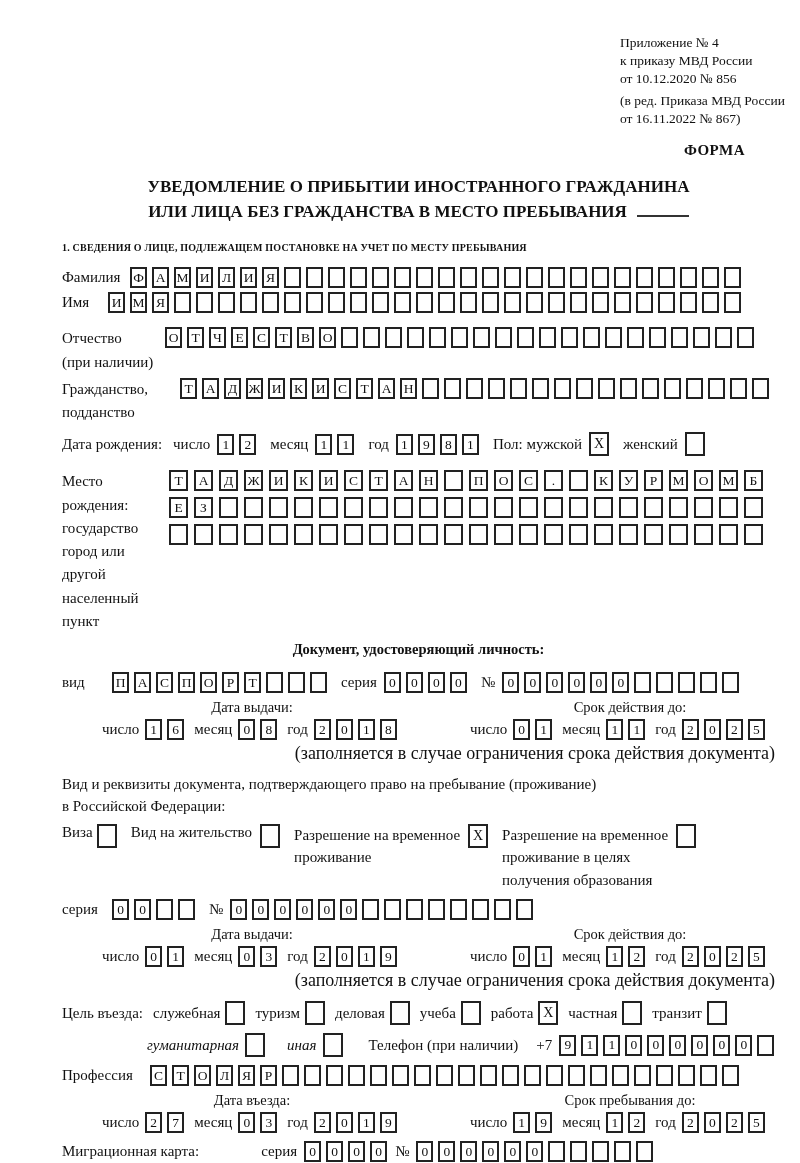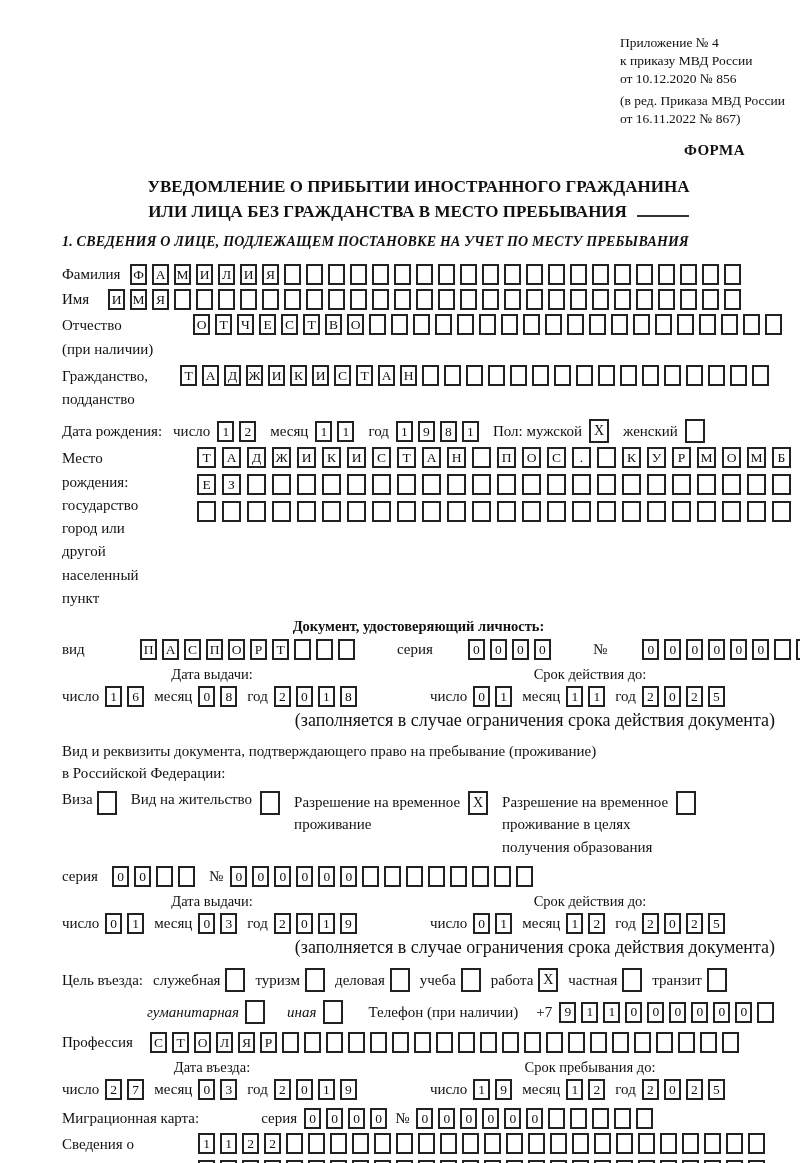"1. СВЕДЕНИЯ О ЛИЦЕ, ПОДЛЕЖАЩЕМ" .sec-heading { font-size: 14px -> 10px; font-style: italic -> none; margin-top: 10px -> 18px }
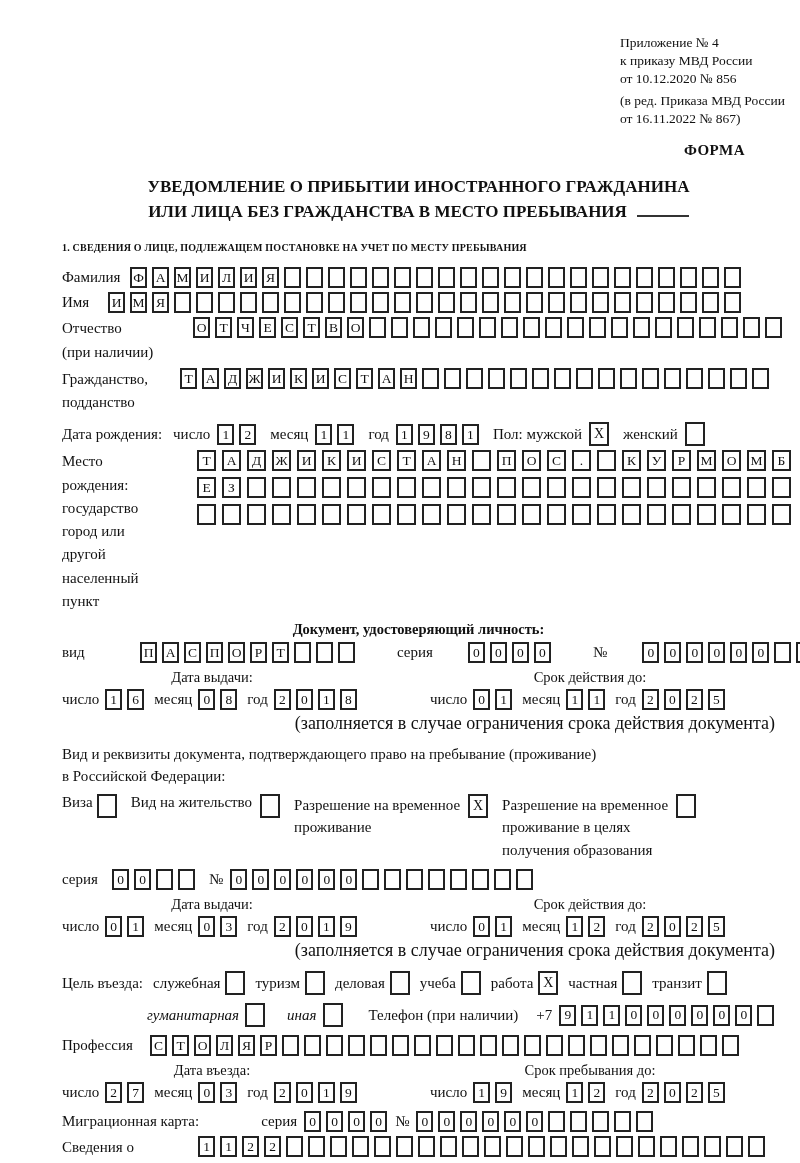"Отчество" .mt6 { gap: 28px -> none; margin-top: 4px -> 14px }
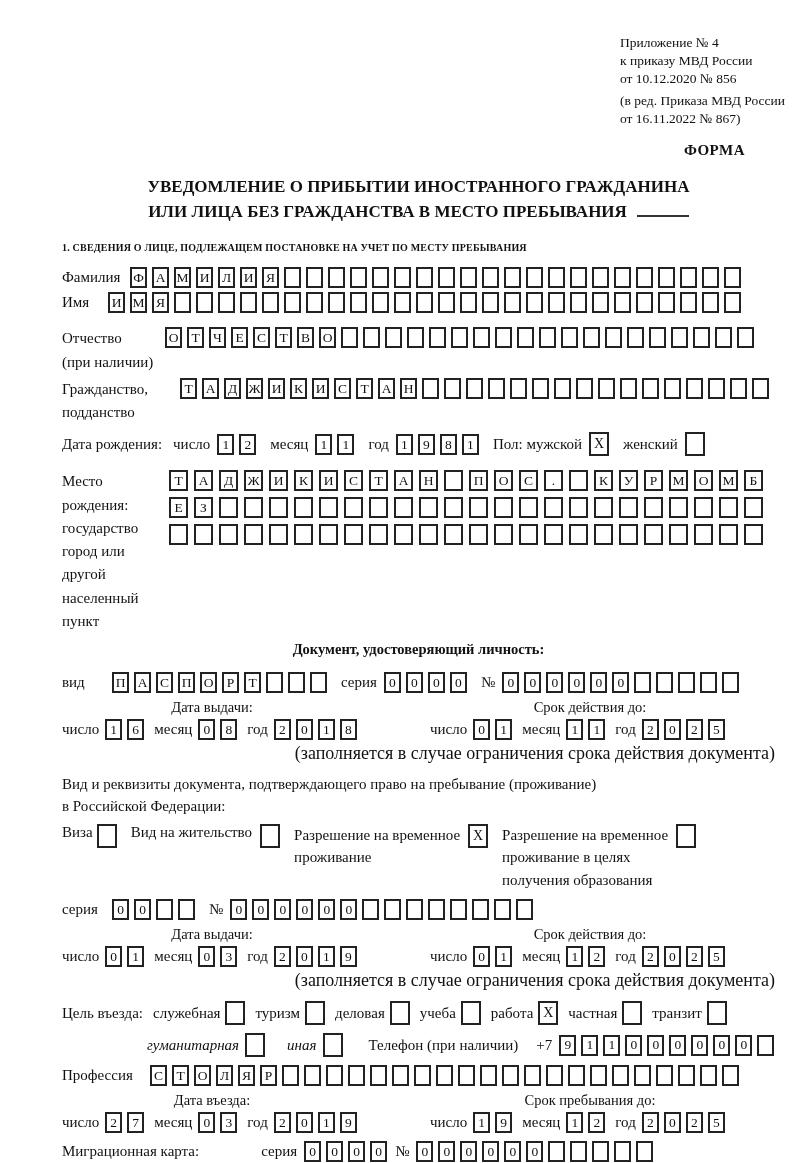"Дата выдачи:" .col-l { margin-left: none -> 40px }
